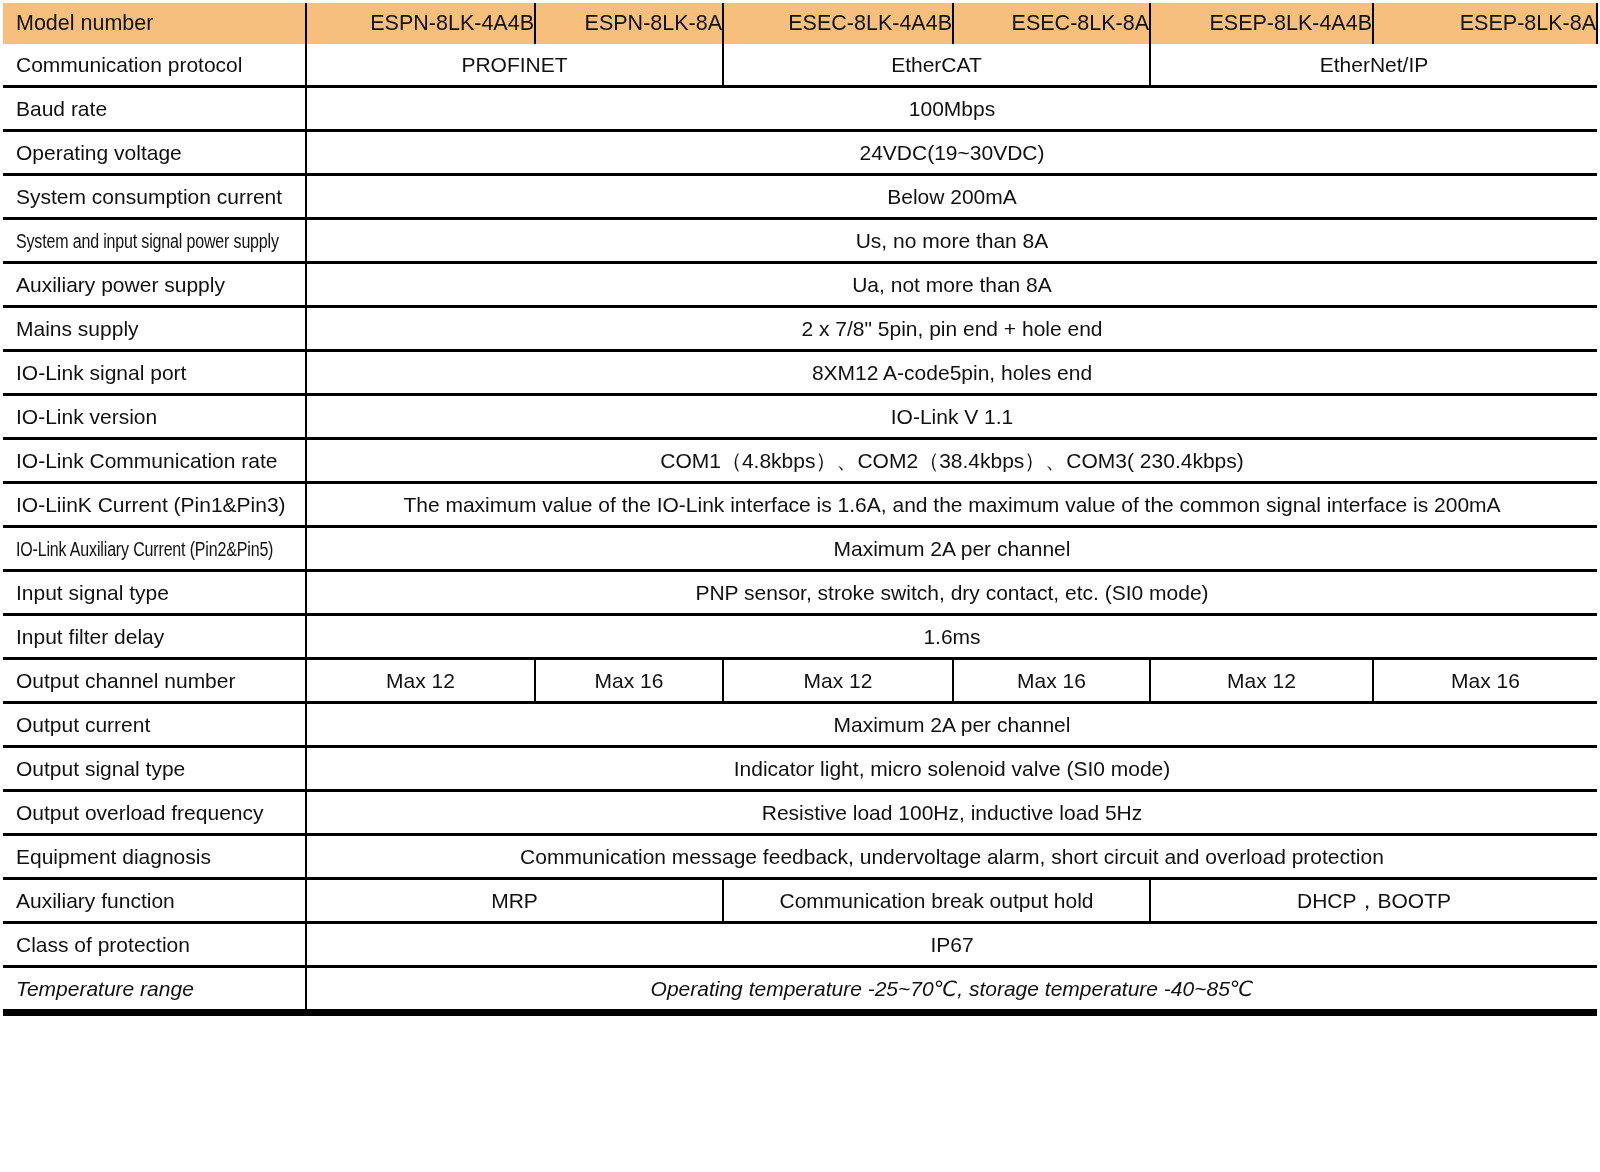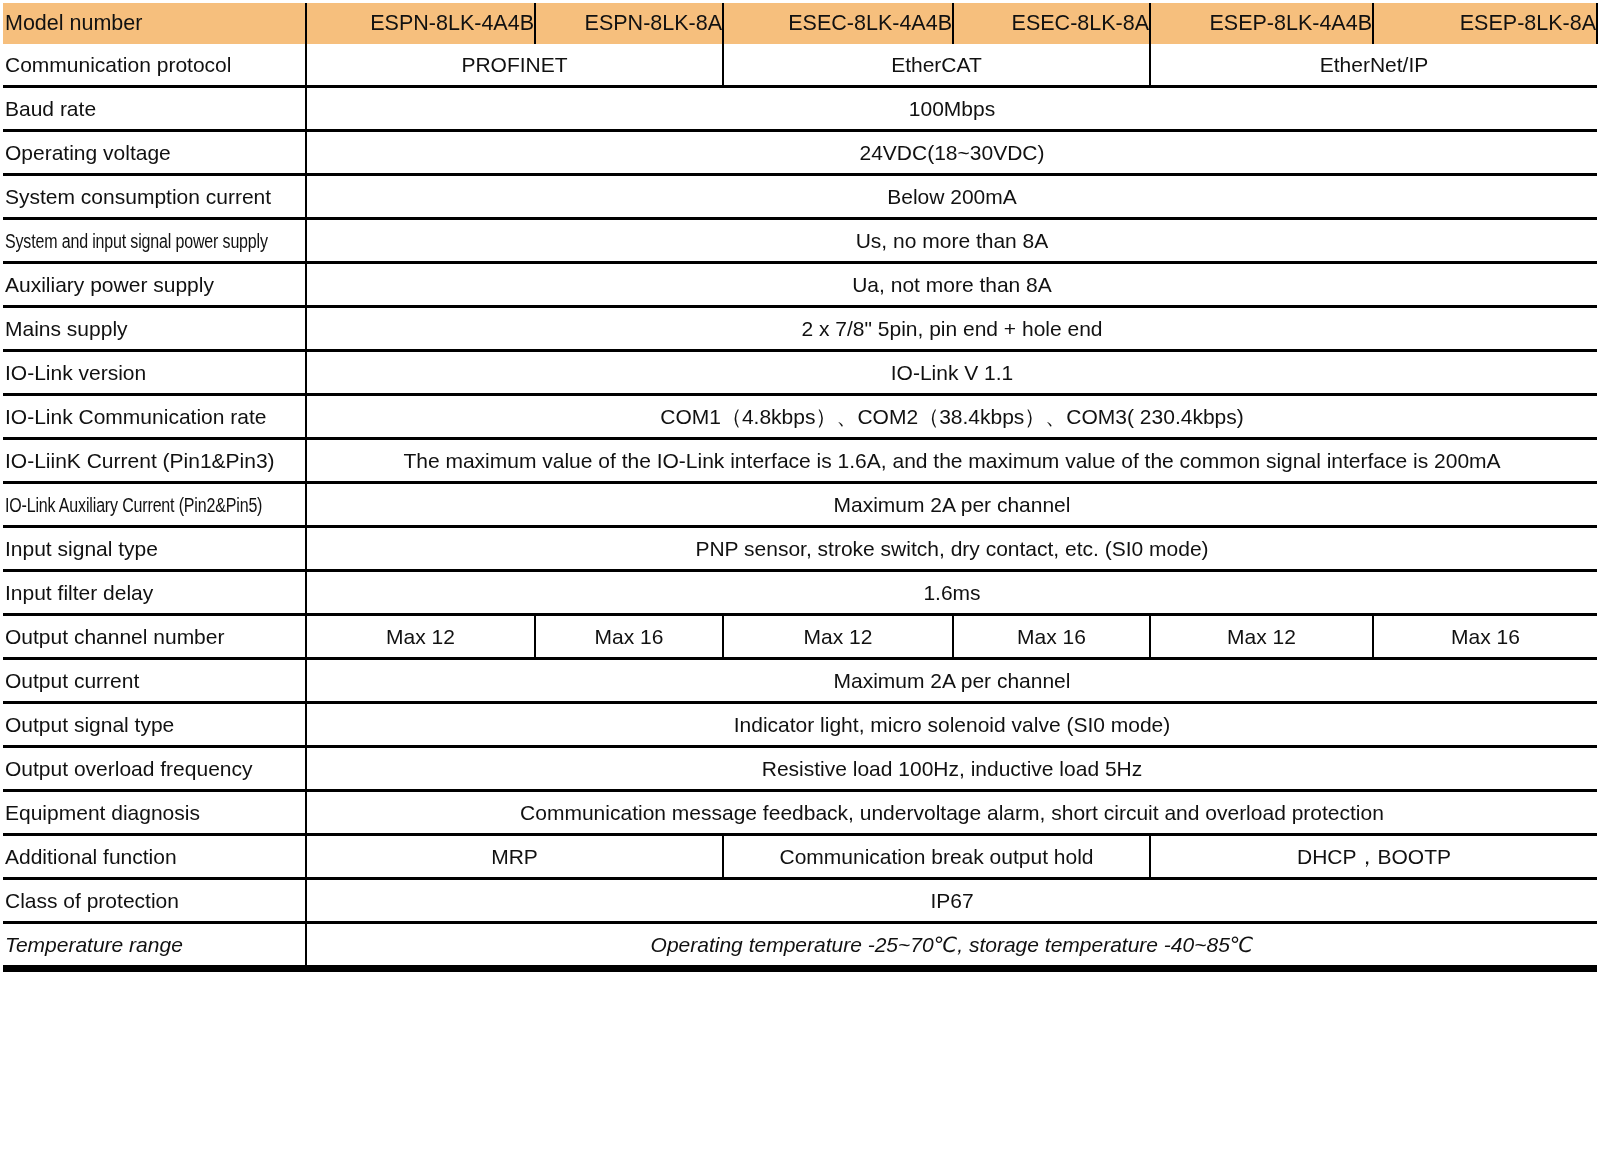"Model number" td.label-cell { padding-left: 2px -> 13px }
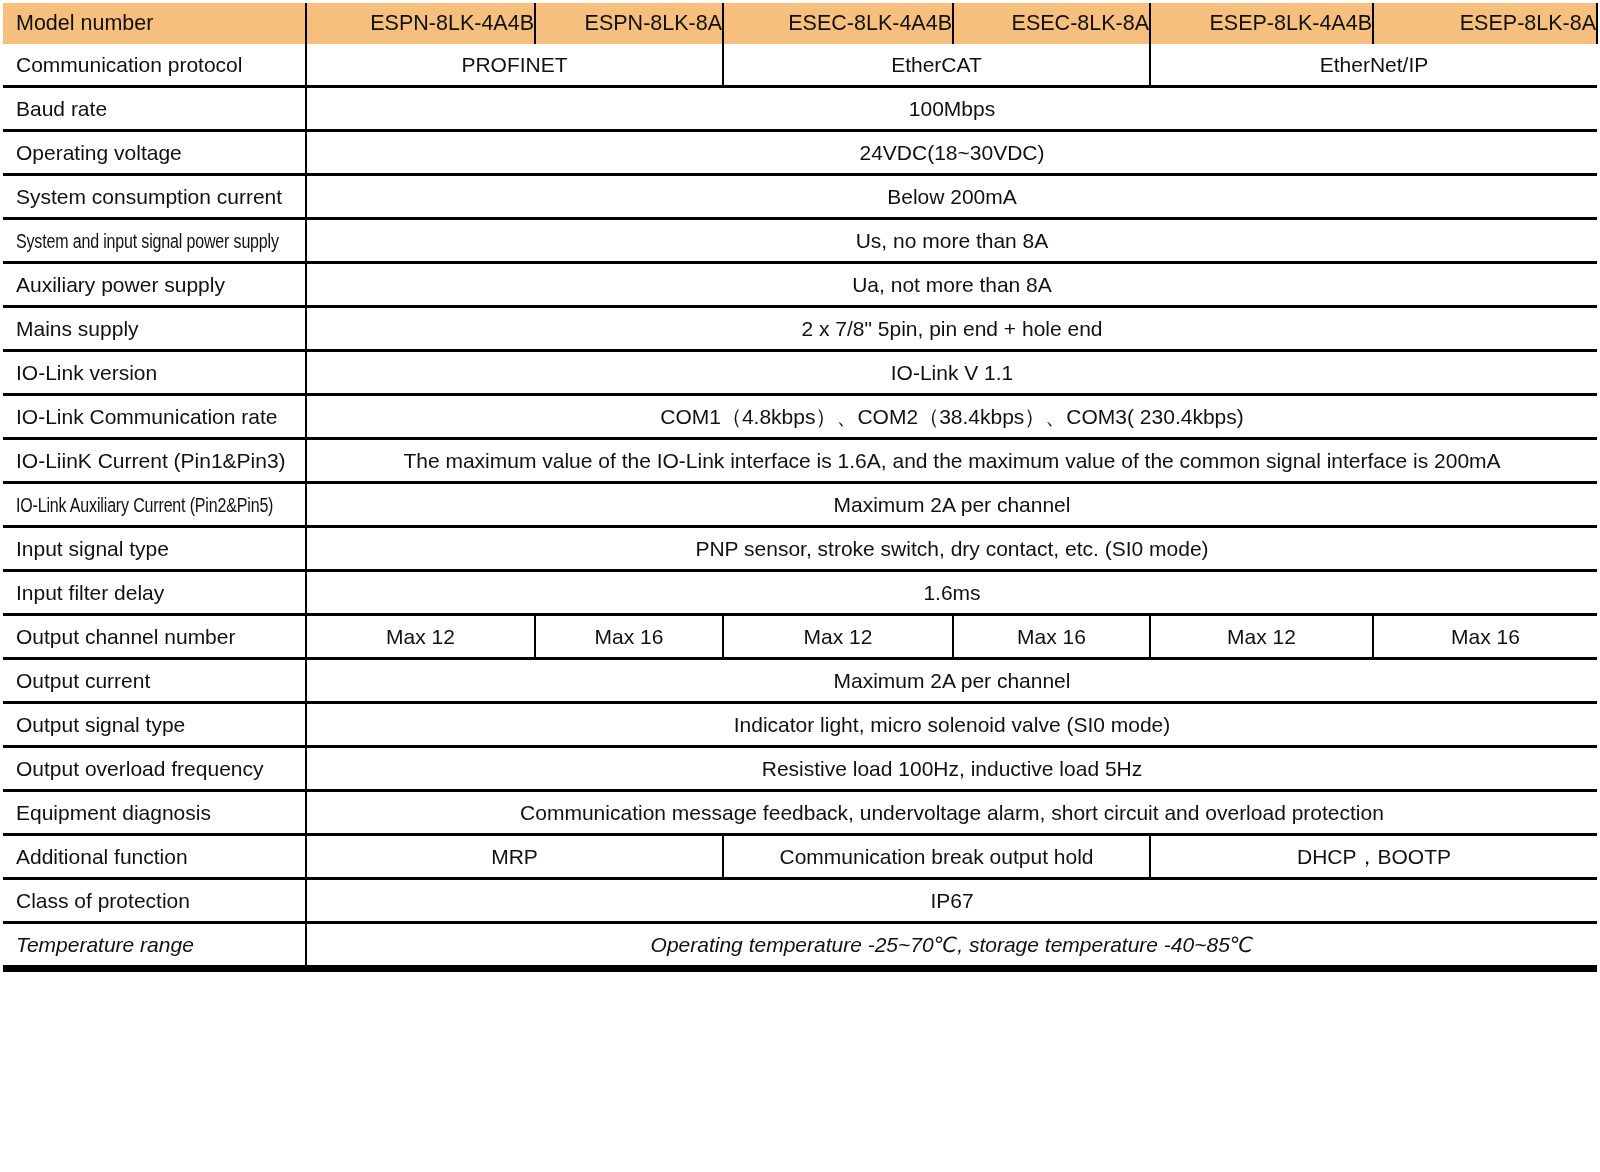"24VDC(18~30VDC)" td.value-cell { text: 18 -> 19 }
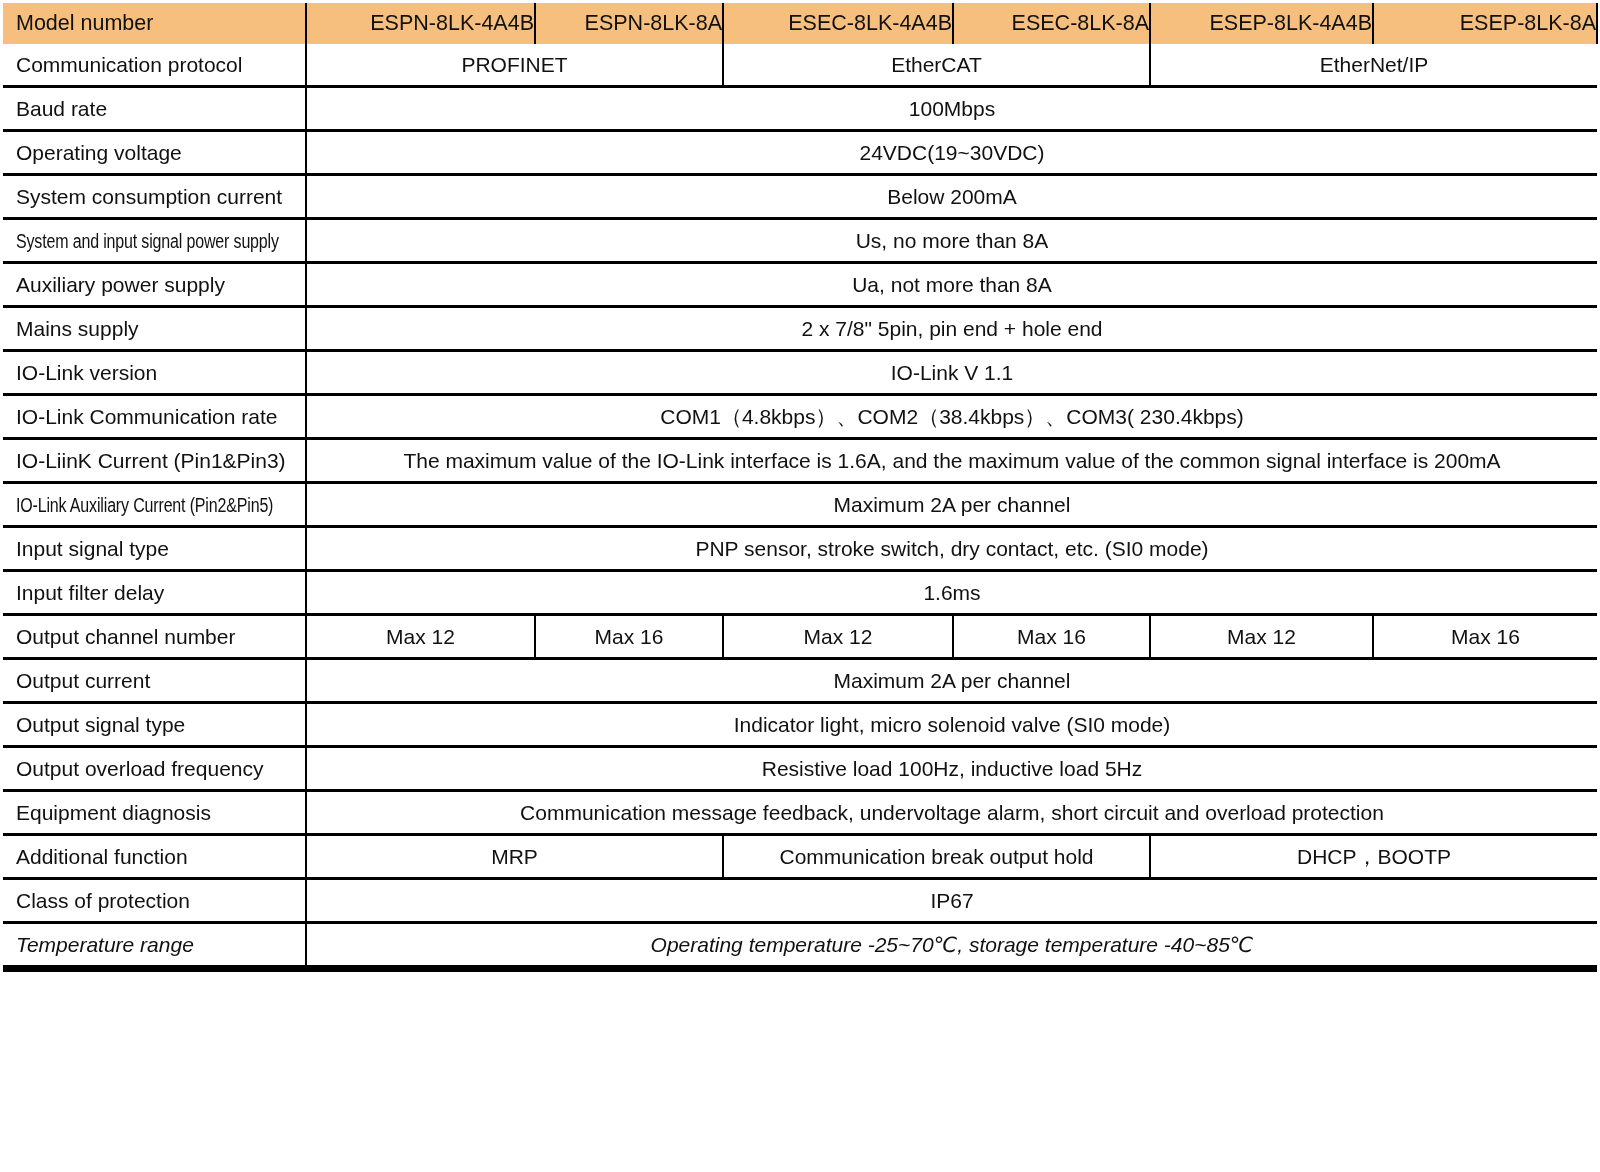"IO-Link signal port" tr { html: none -> <tr> <td><span>IO-Link signal port</span></td> <td>8XM12 A-code5pin, holes end</td> </tr> }
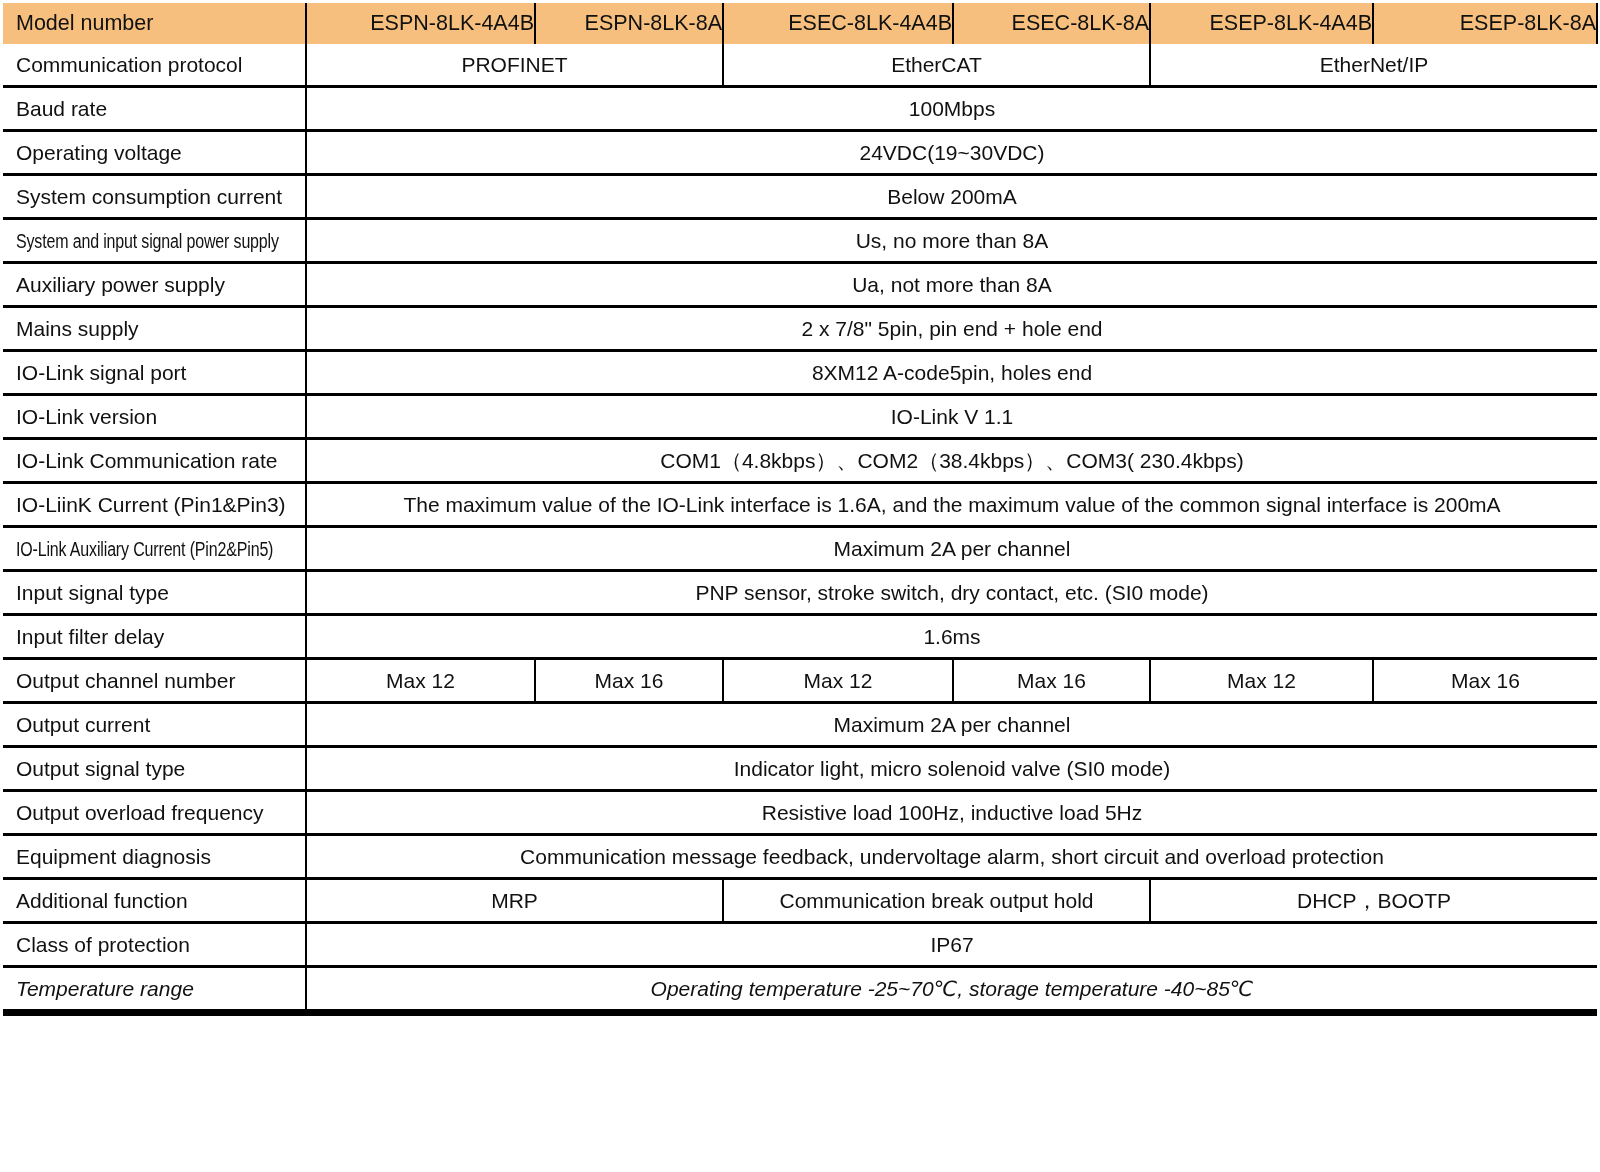"Additional function" span { text: Additional -> Auxiliary }
